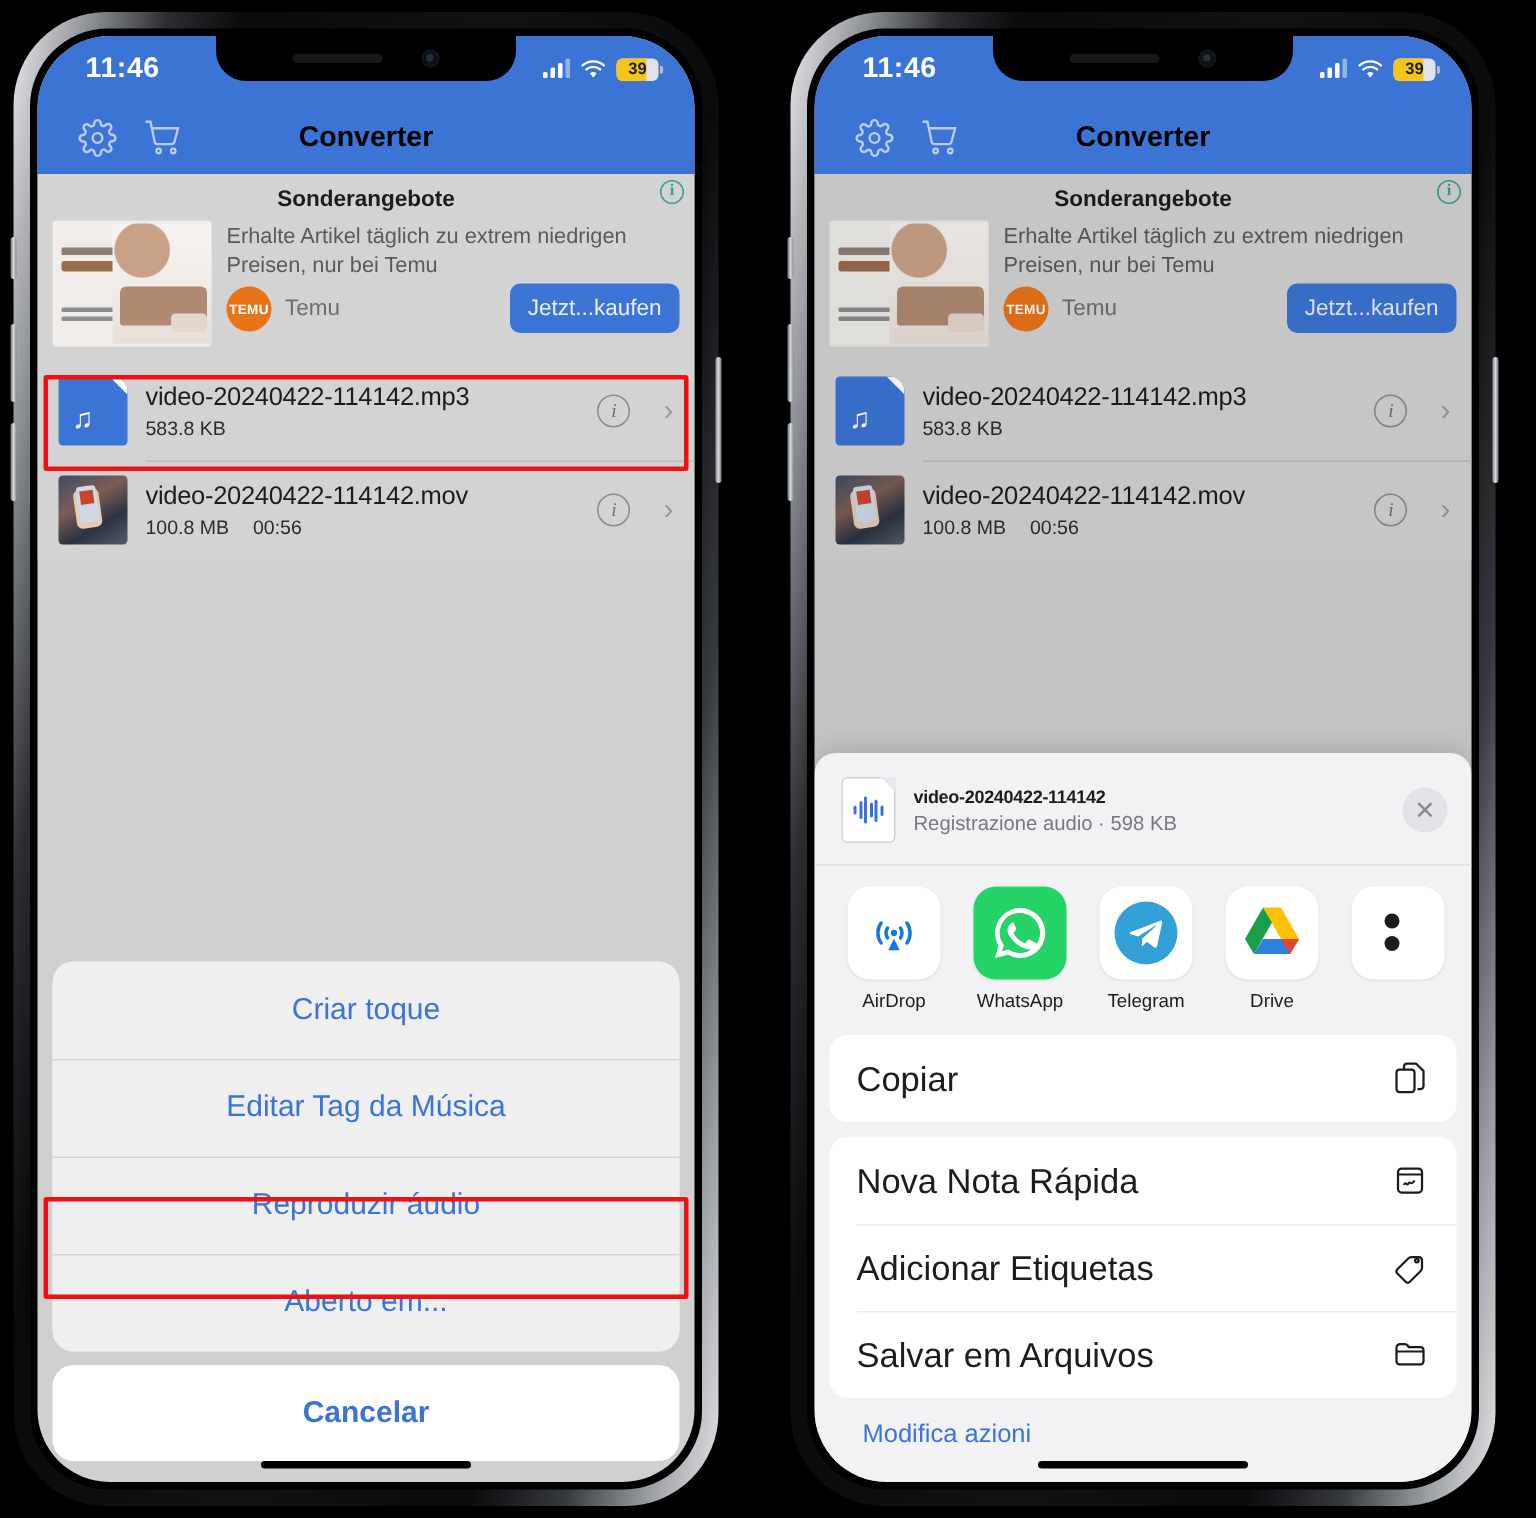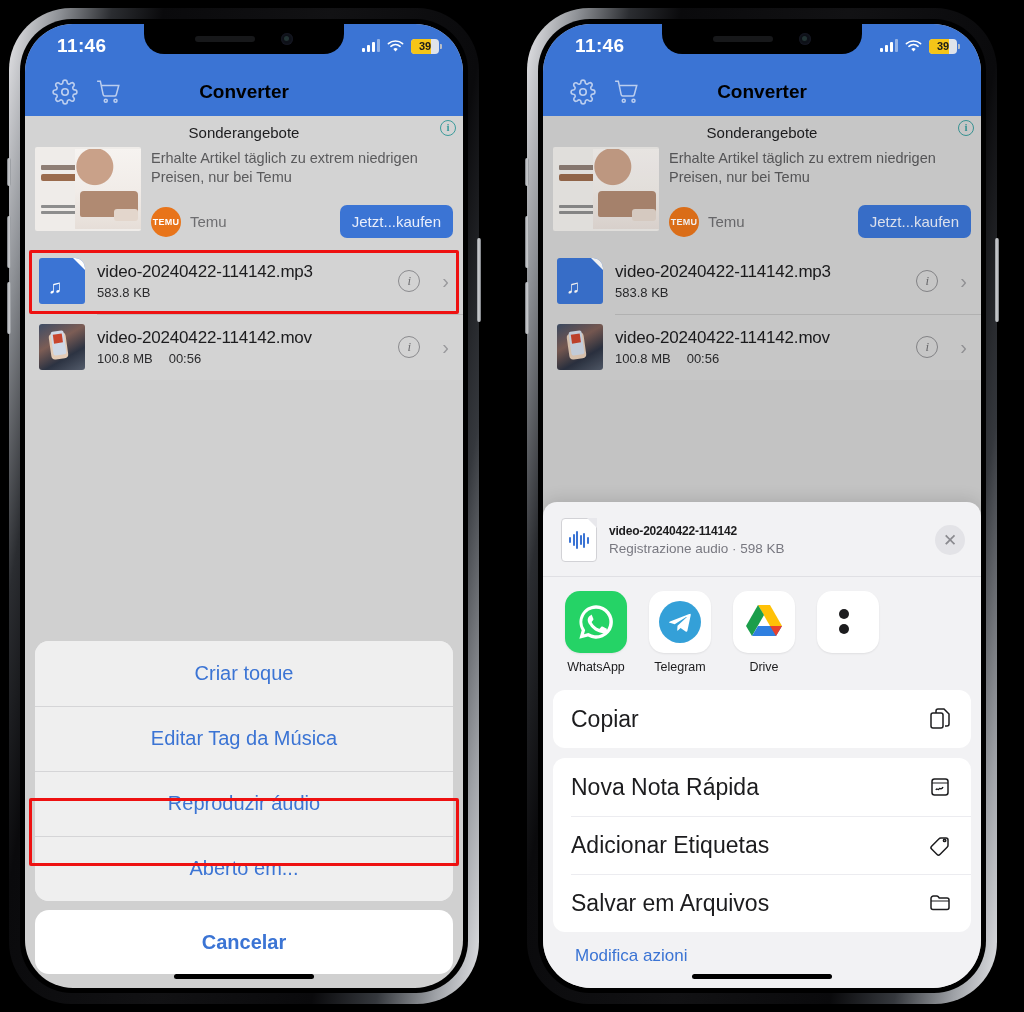"Sonderangebote" .ad-title { font-weight: normal -> bold }
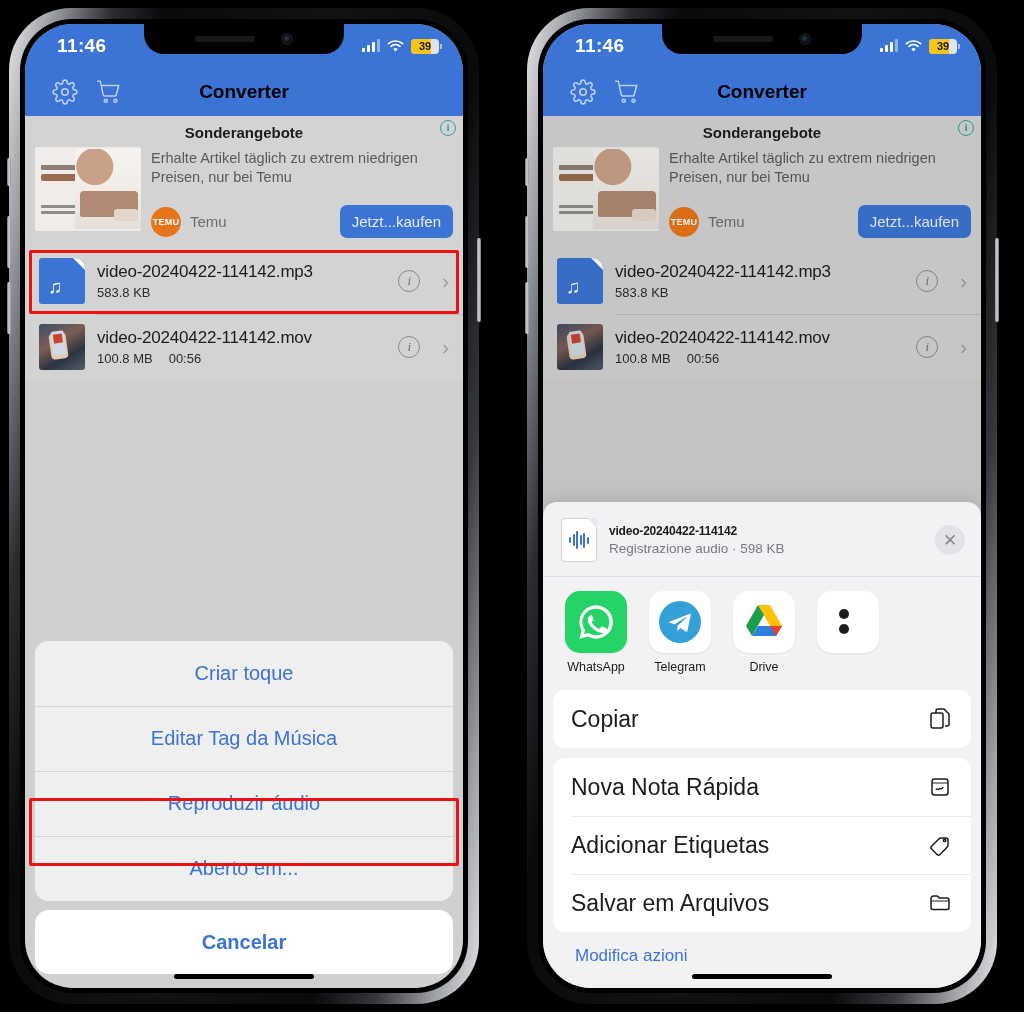"TEMU" .ad-foot { margin-top: 18px -> 2px }
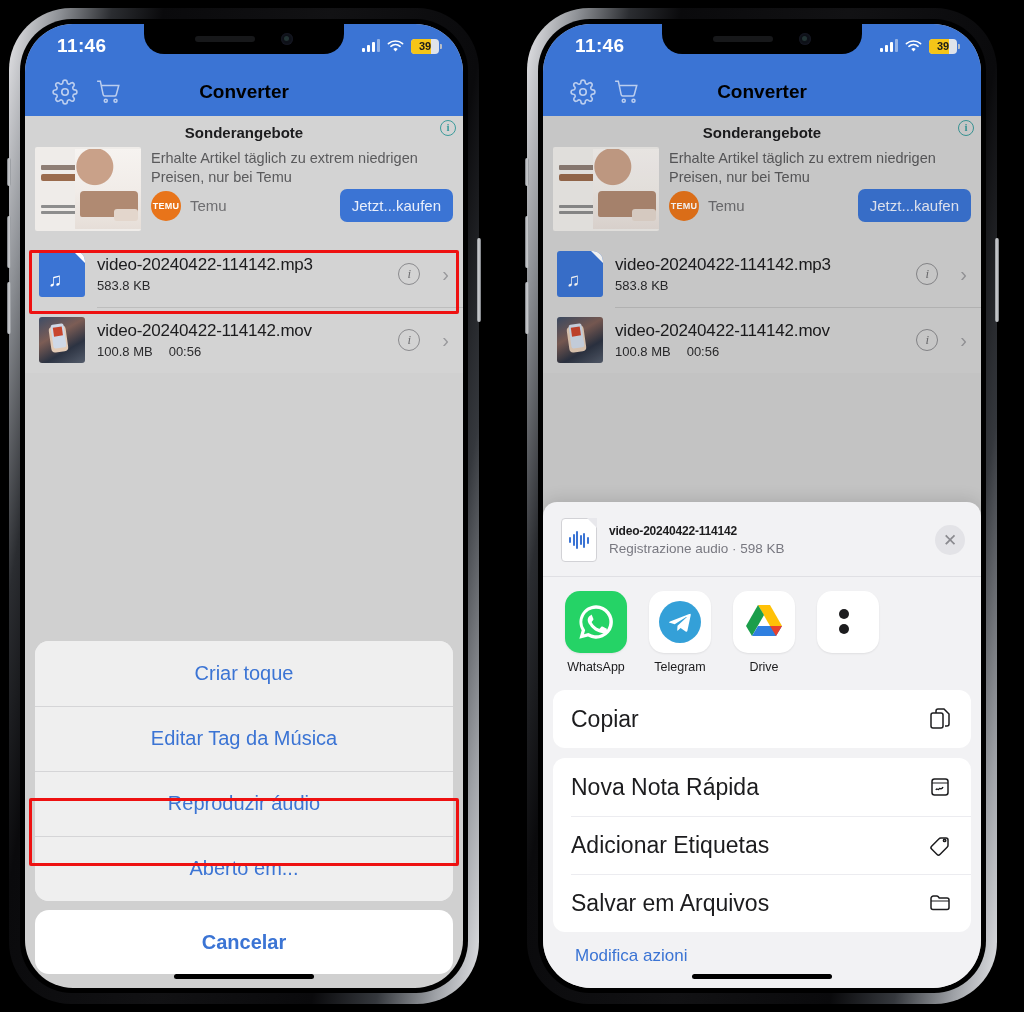"AirDrop" div.ss-app { html: none -> <div> <div> <svg> <path></path> <path></path> <path></path> <path></path> <circle></circle> <path></path> </svg> </div> <div>AirDrop</div> </div> }
